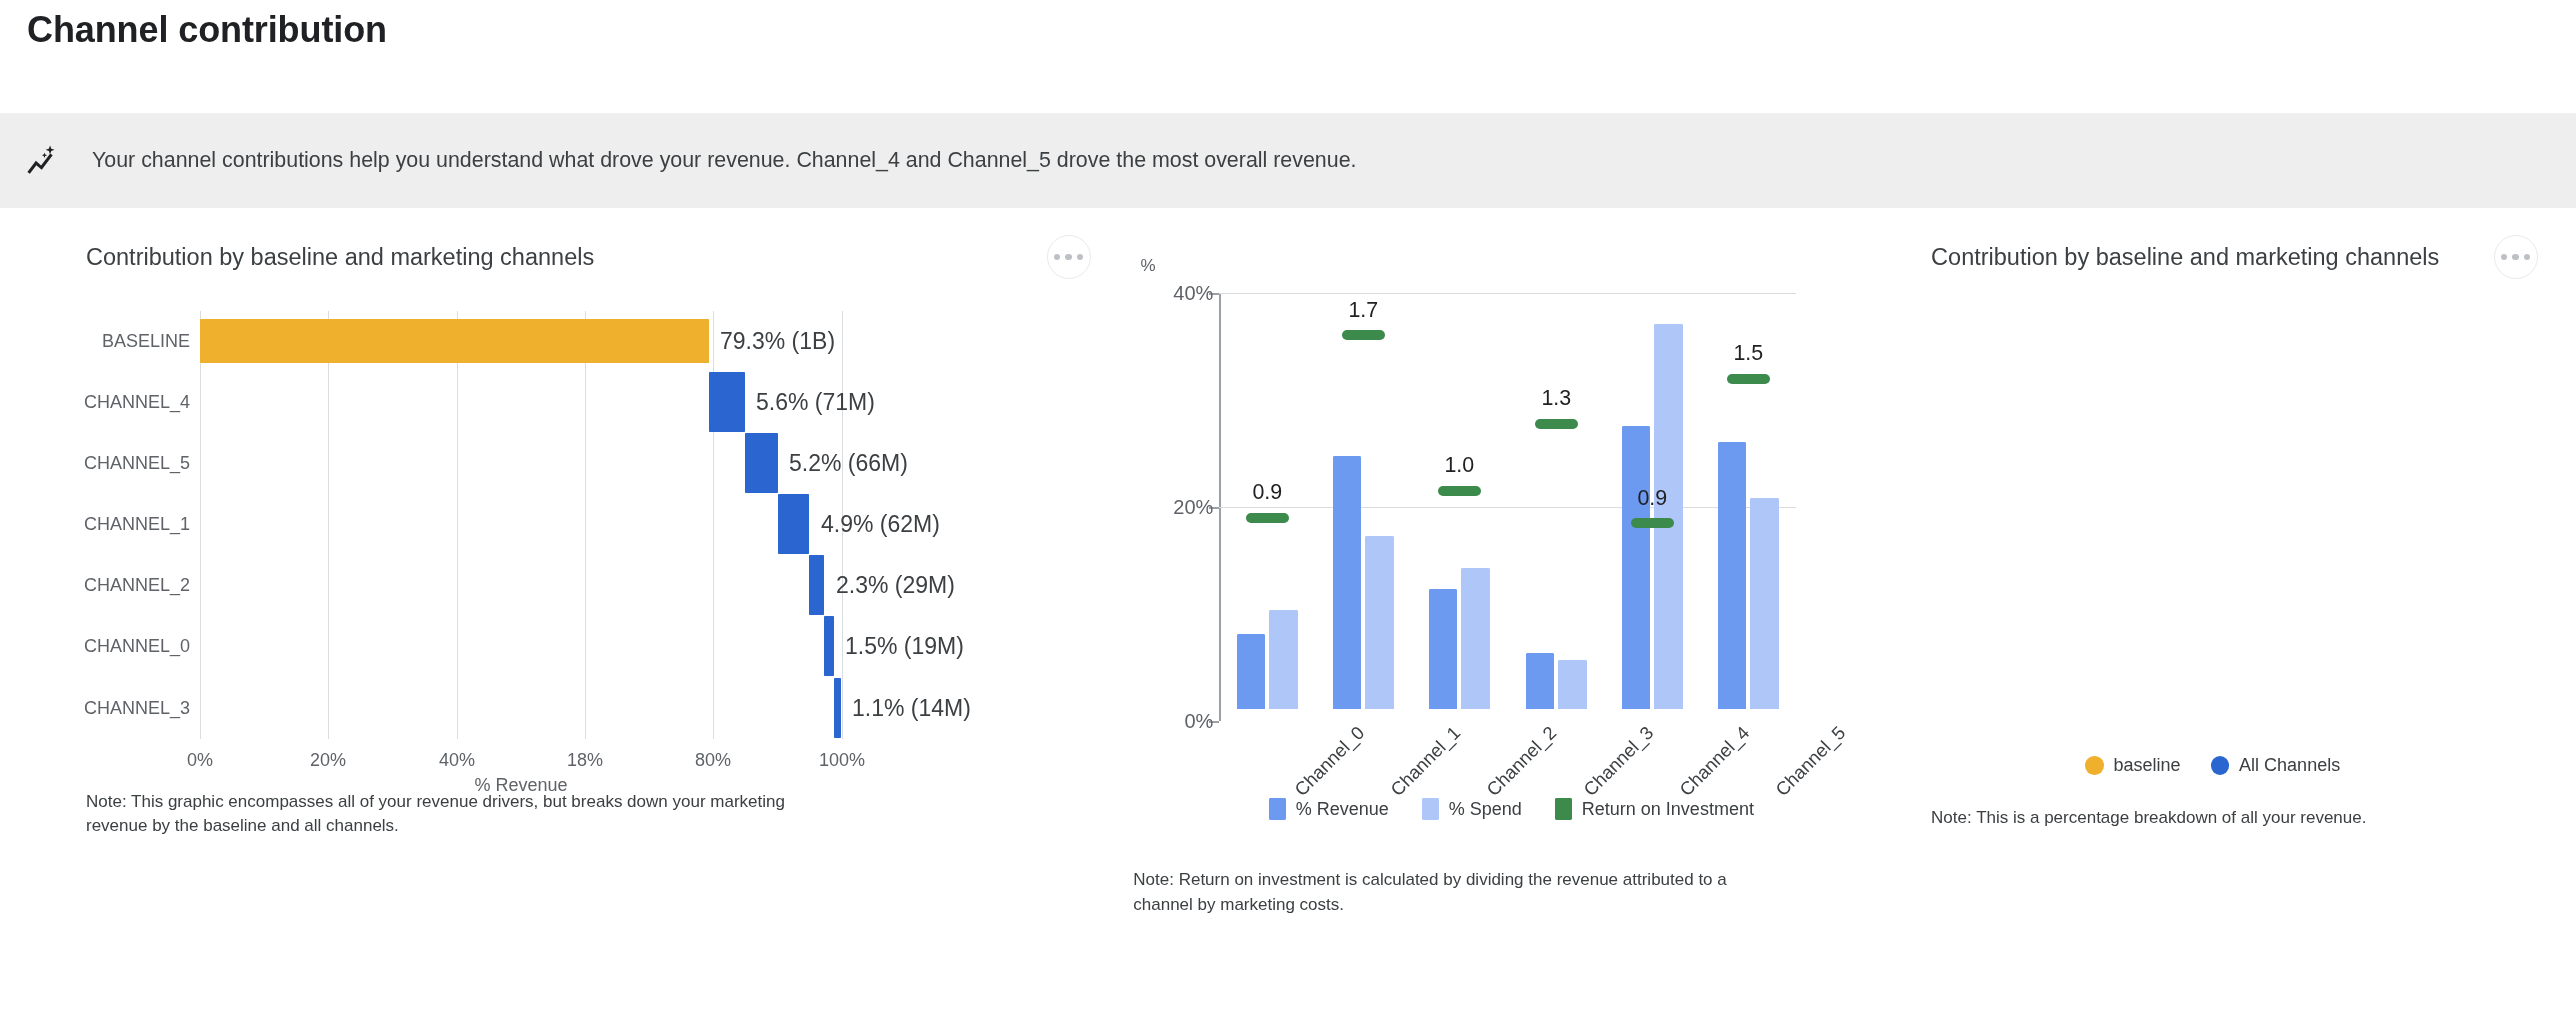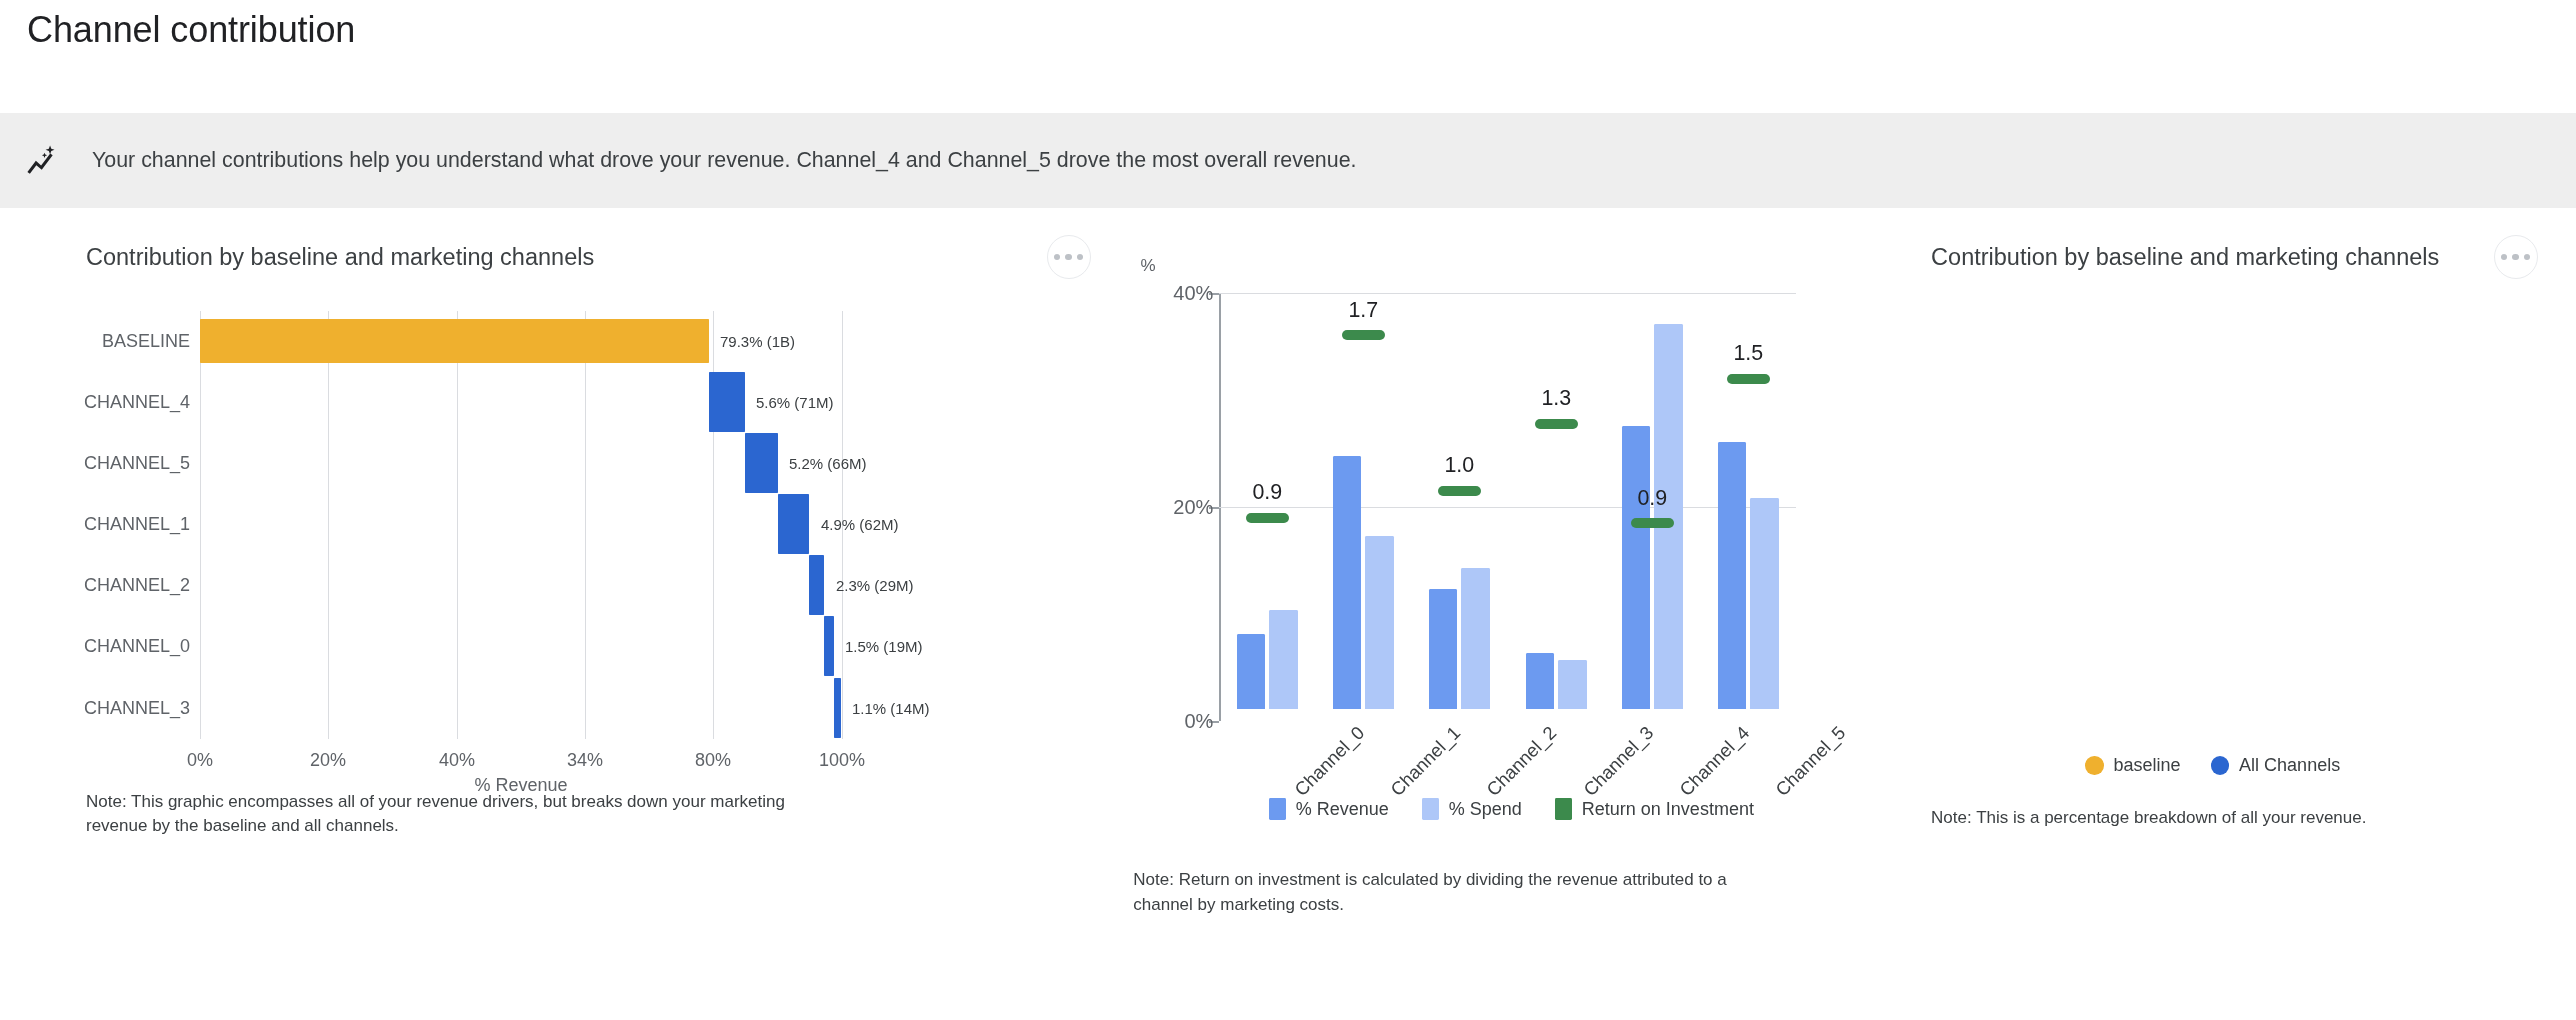"Channel contribution" .page-title { font-weight: 400 -> 700 }
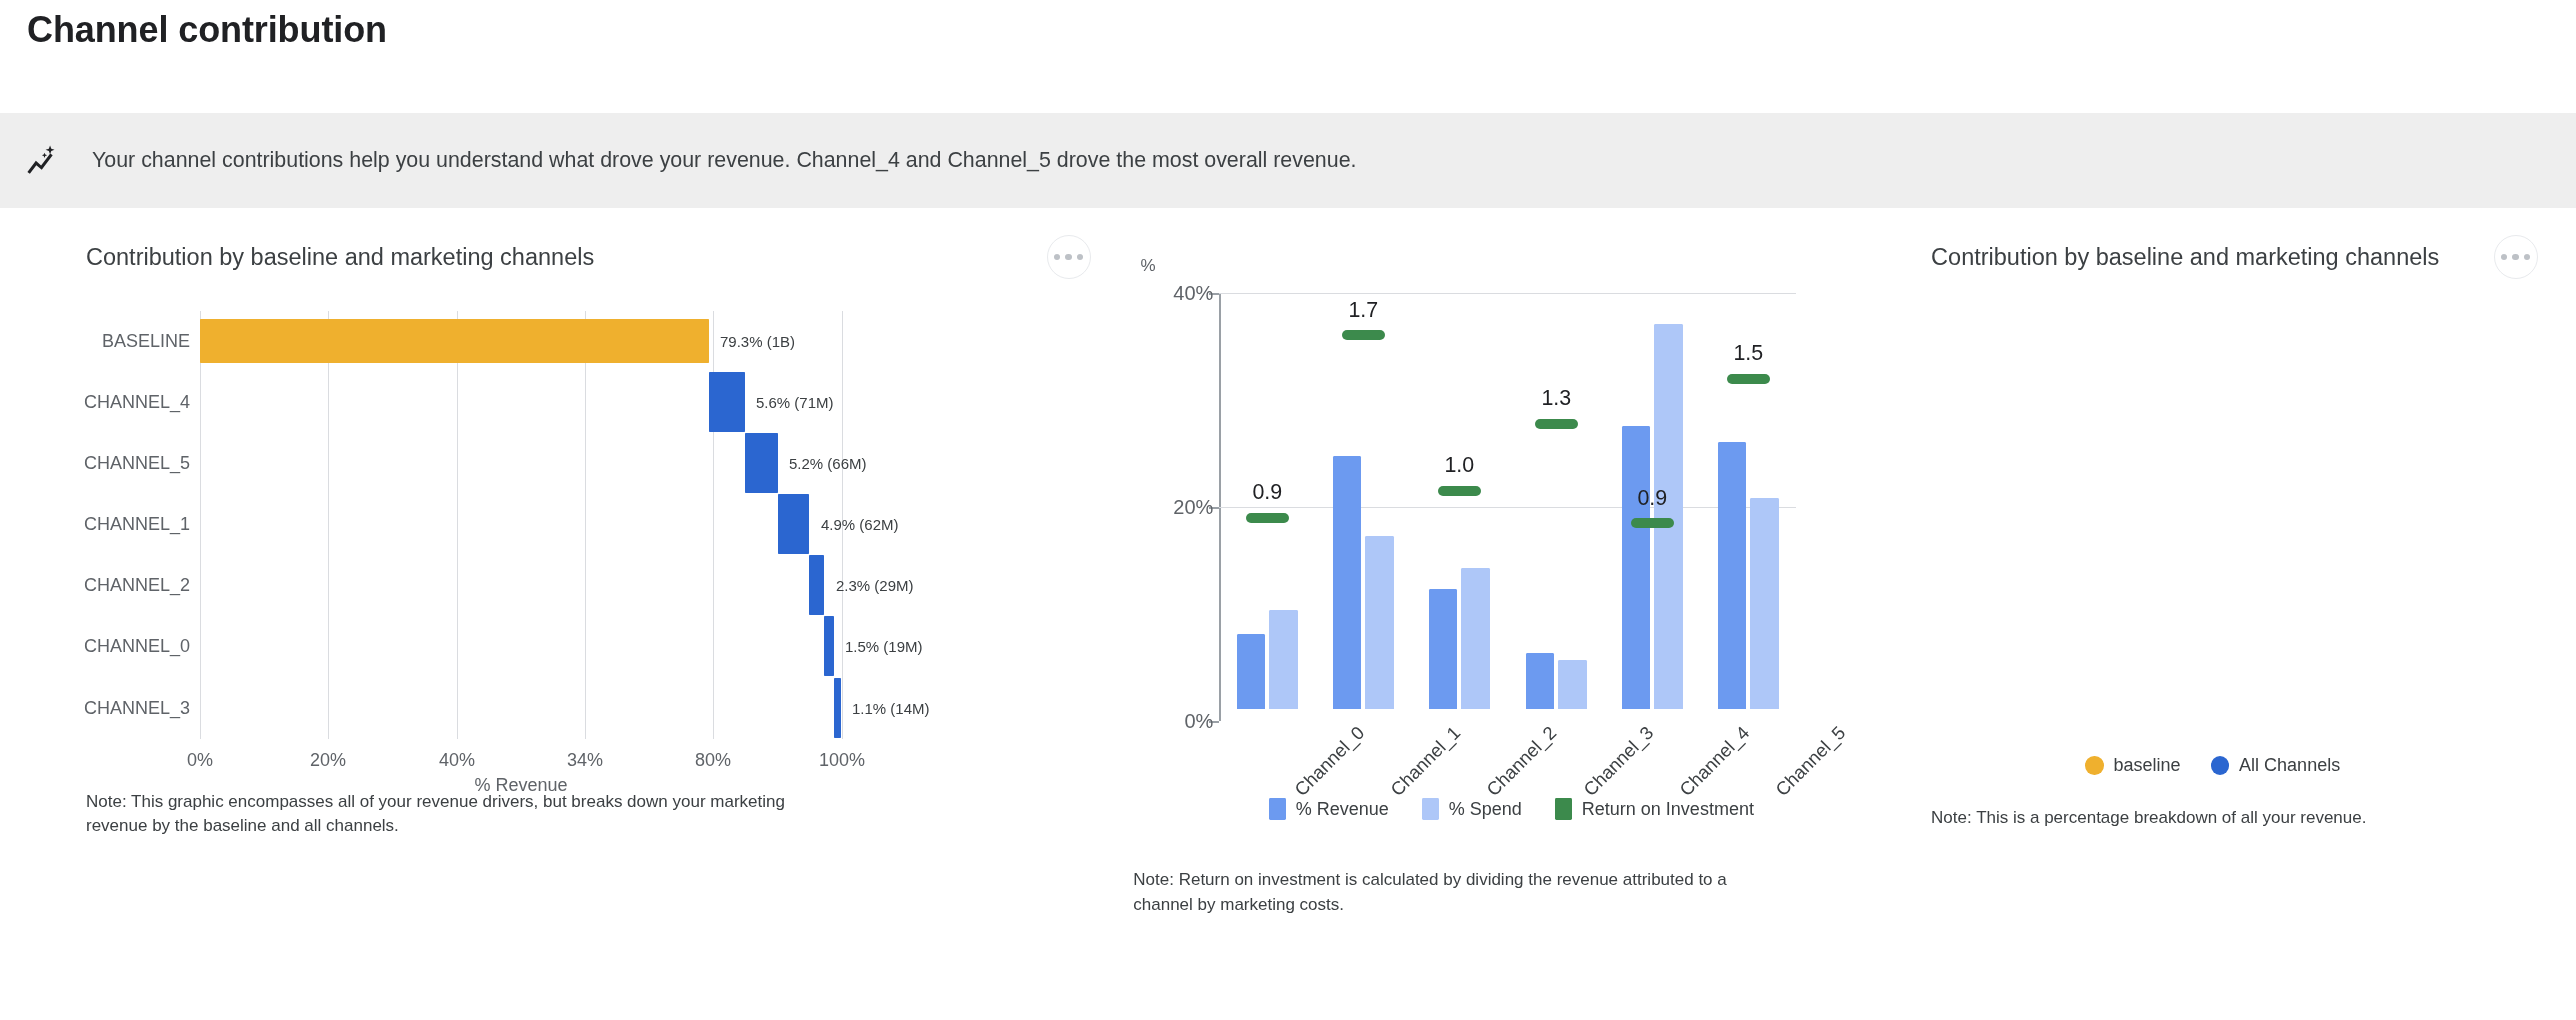"79.3% (1B)" .wf-val { font-size: 15px -> 23px }
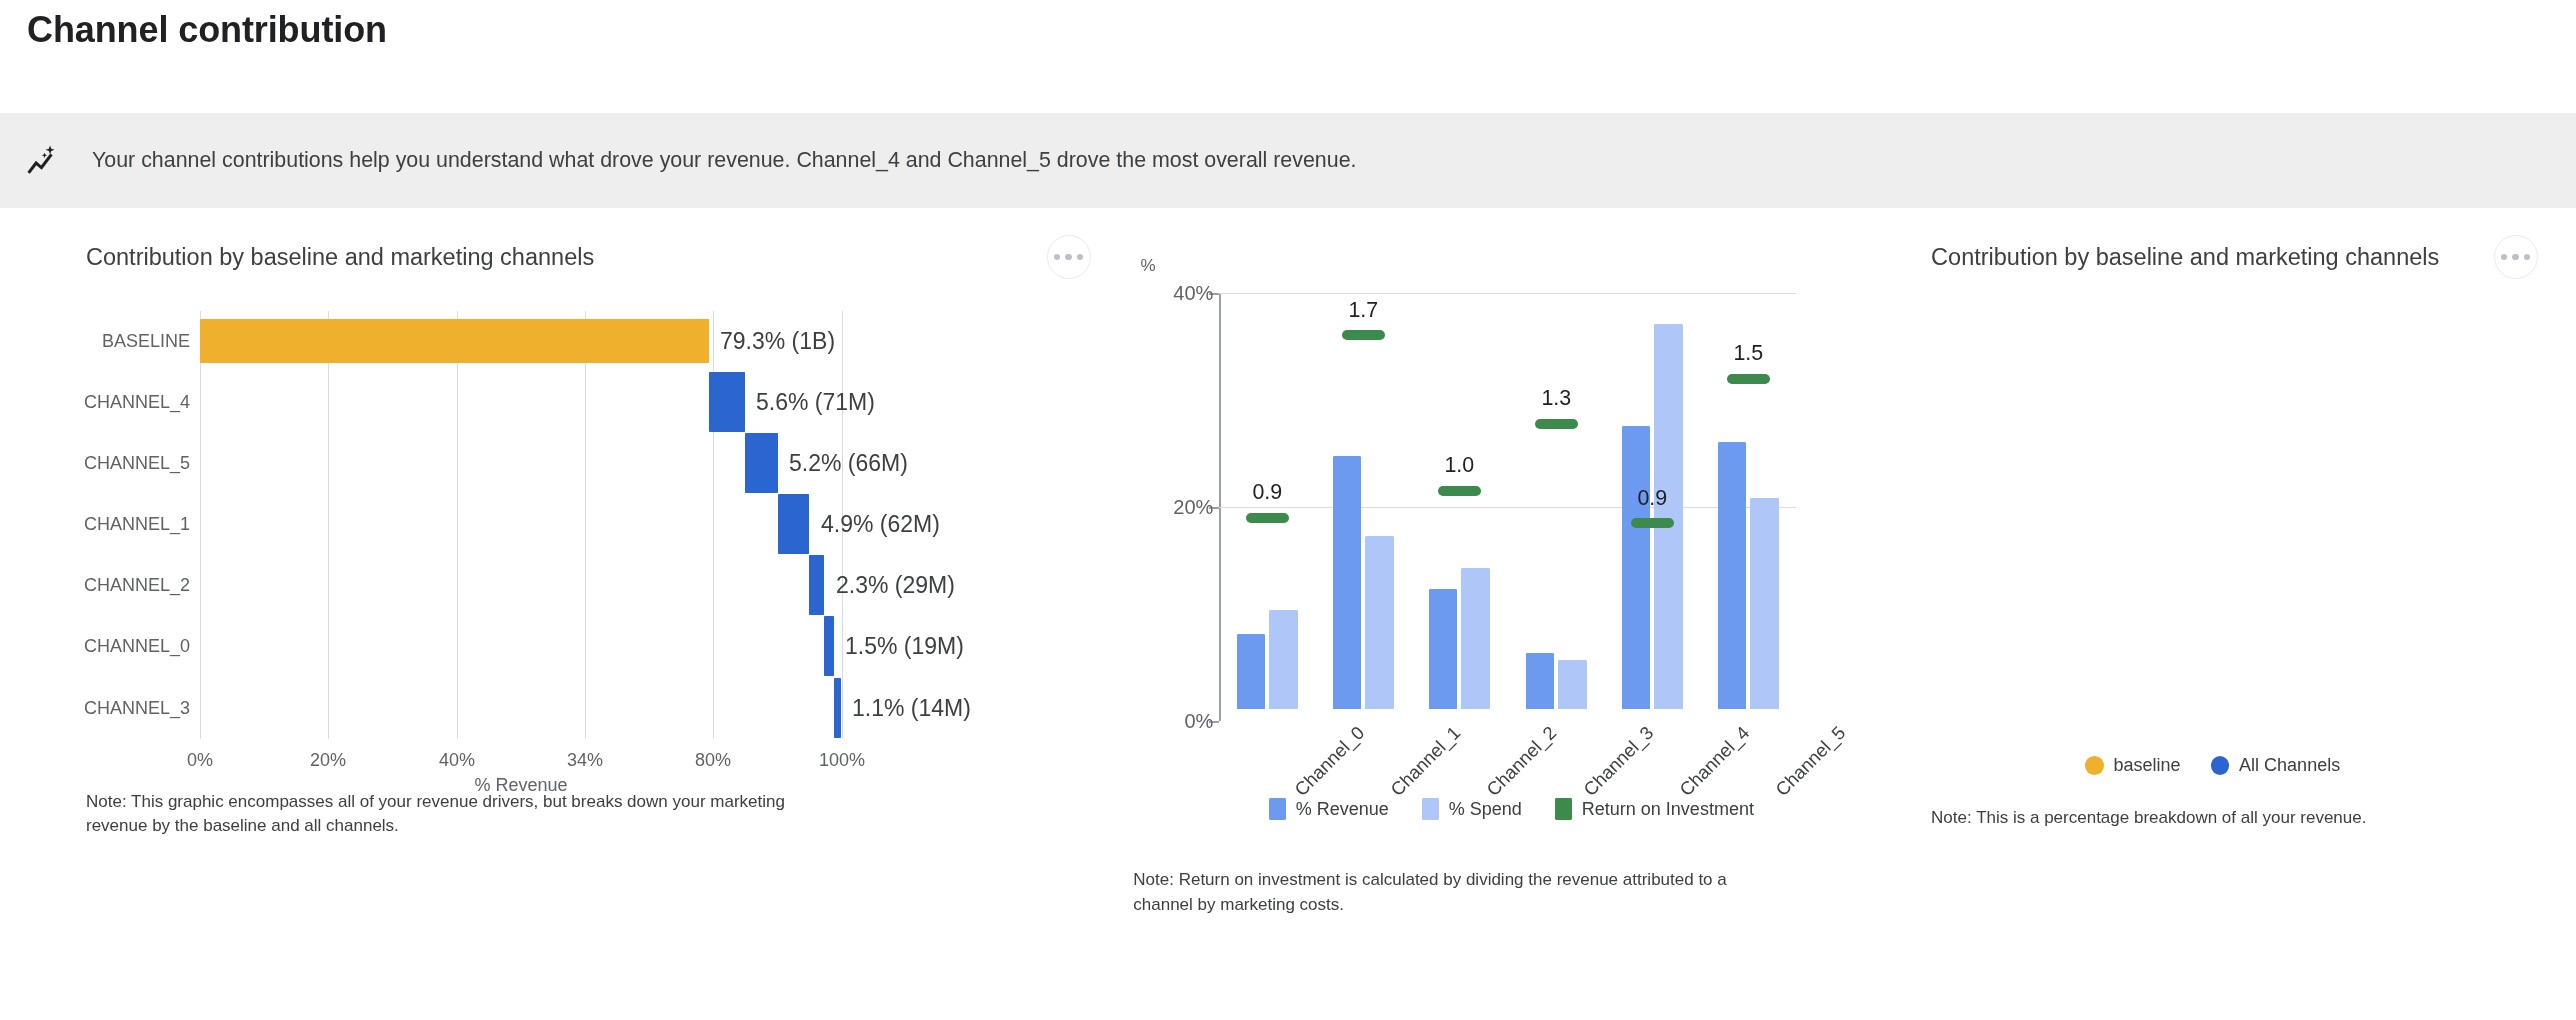"34%" div.wf-tick { text: 34% -> 18% }
